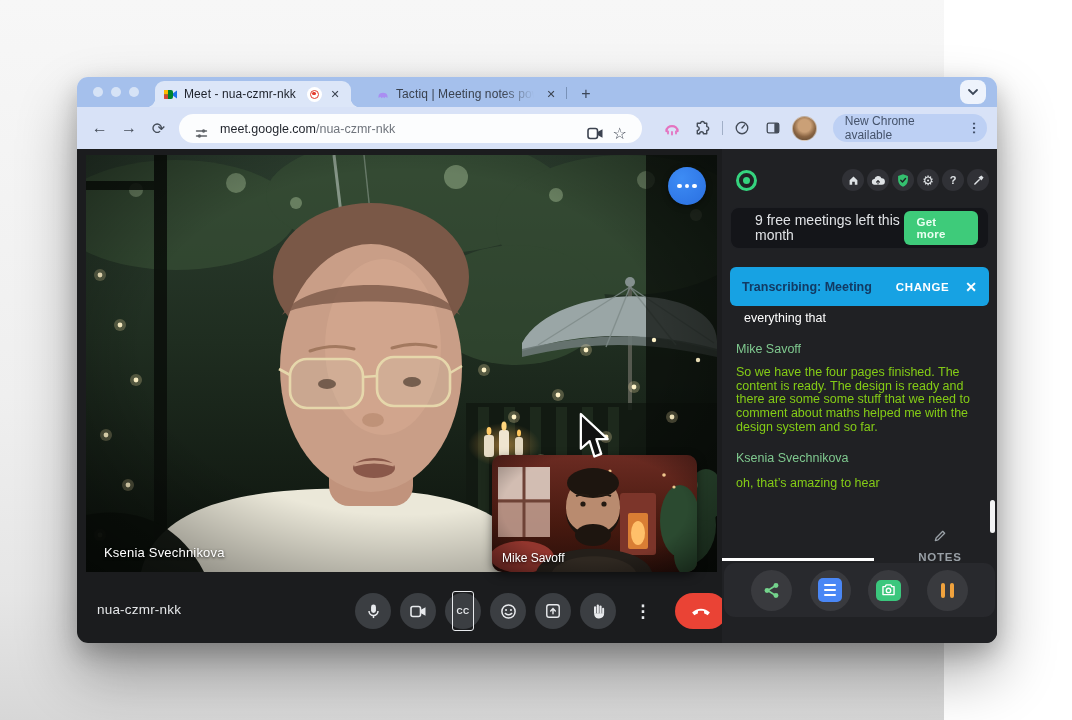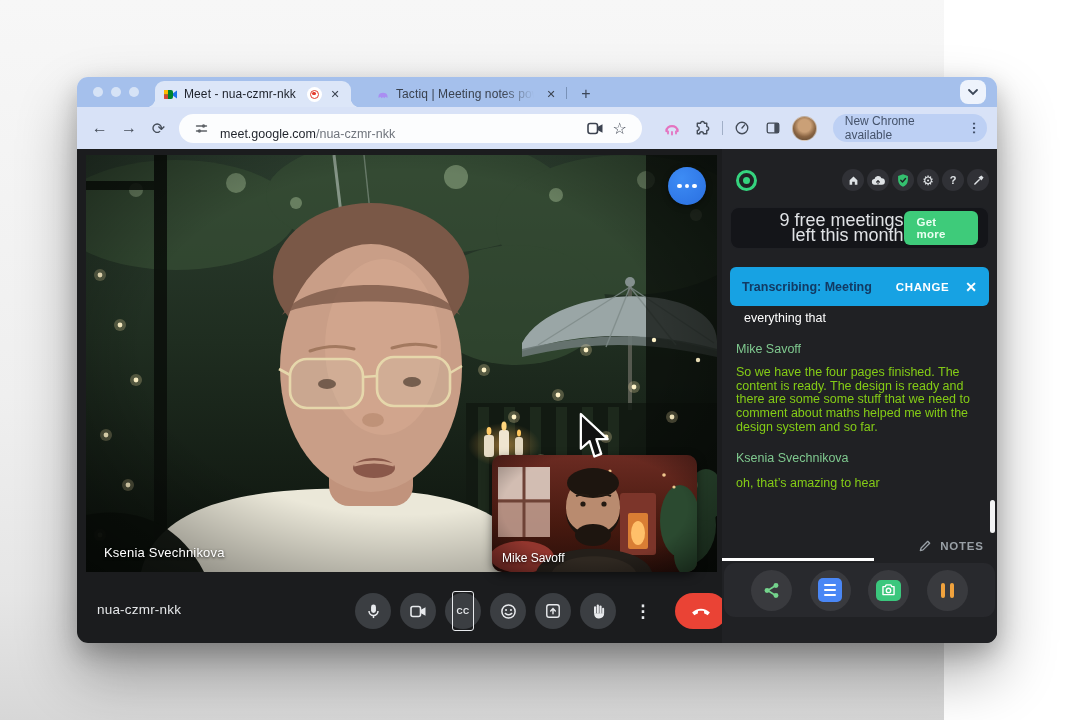"meet.google.com" .urlbar { align-items: flex-end -> flex-start; padding: 2px 10px -> 8px 10px }
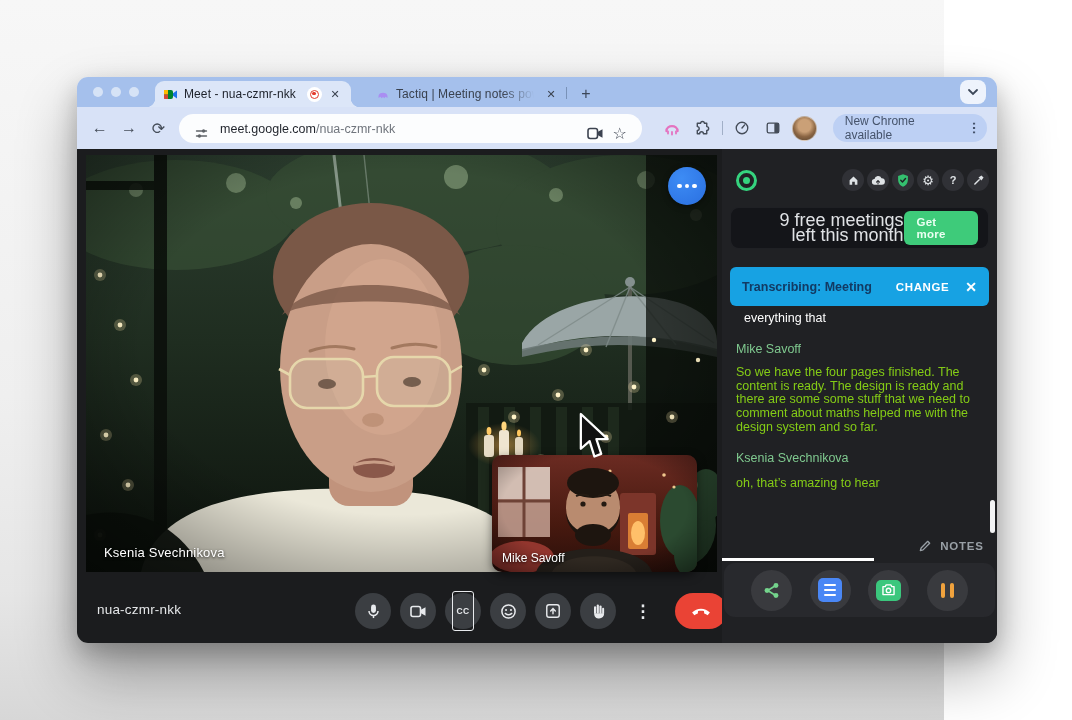"9 free meetings left this" .quota p { font-size: 18px -> 14px; text-align: right -> left }
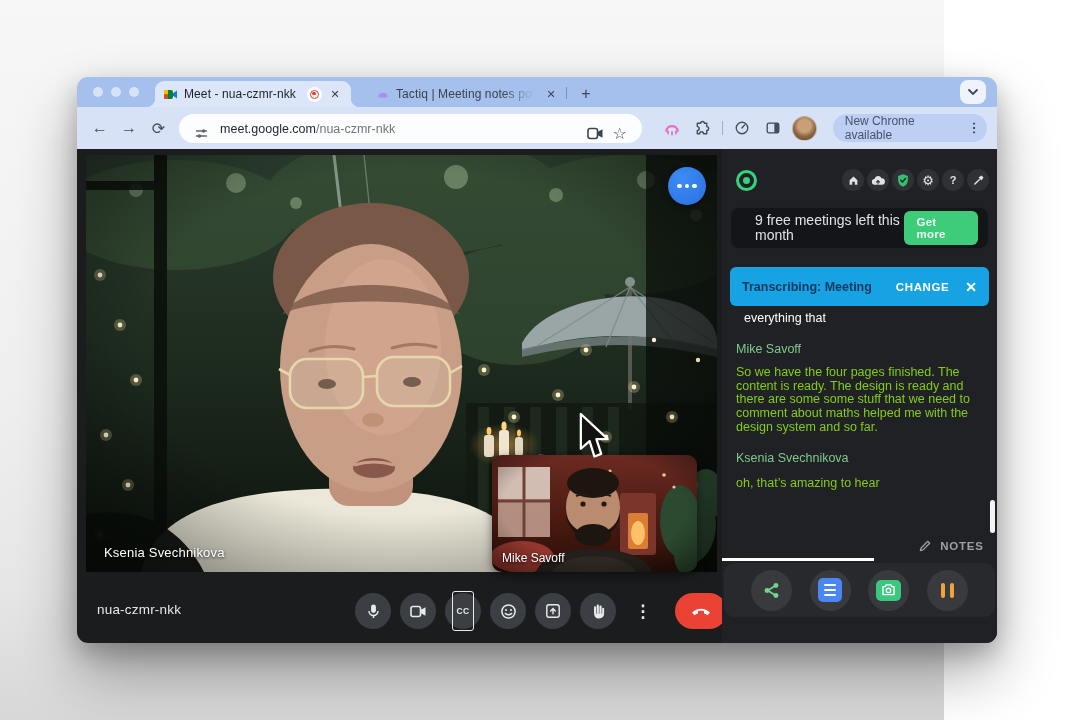"NOTES" .sb-tab.off { flex-direction: none -> column }
